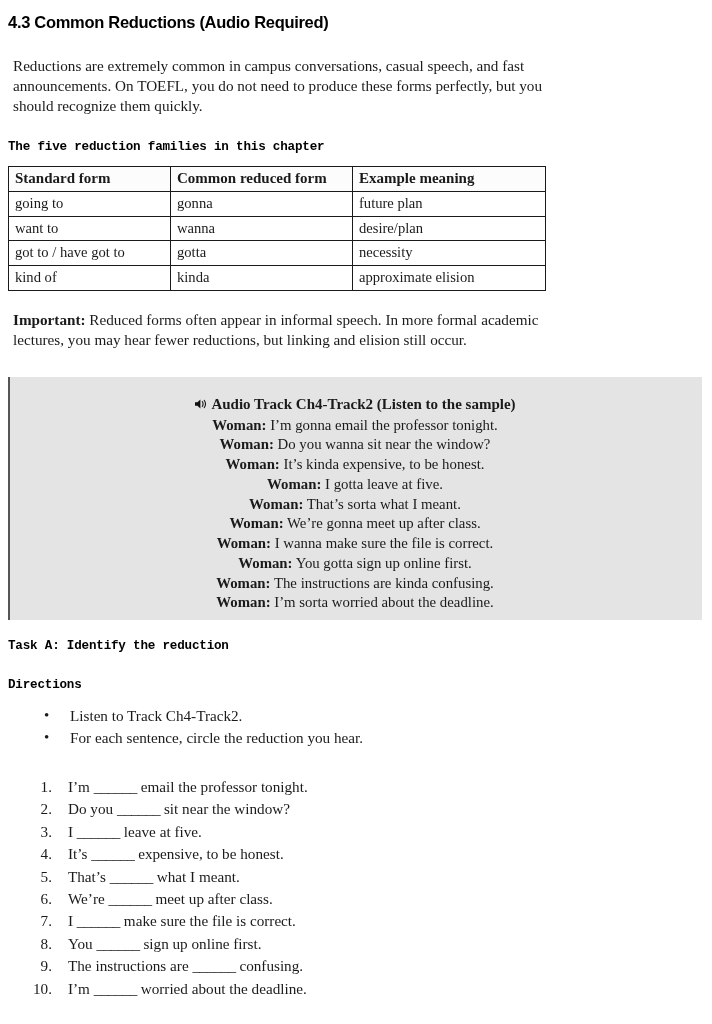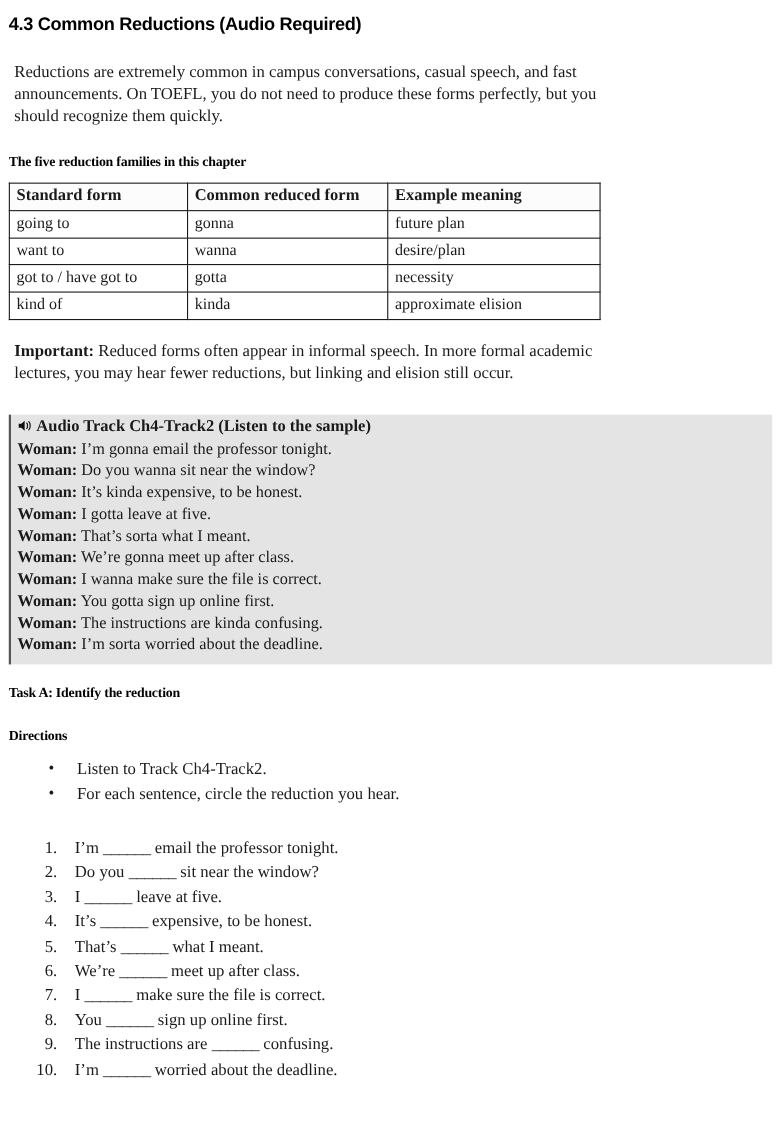"The five reduction families in" .h-sub { font-family: Liberation Serif, serif -> Liberation Mono, monospace }
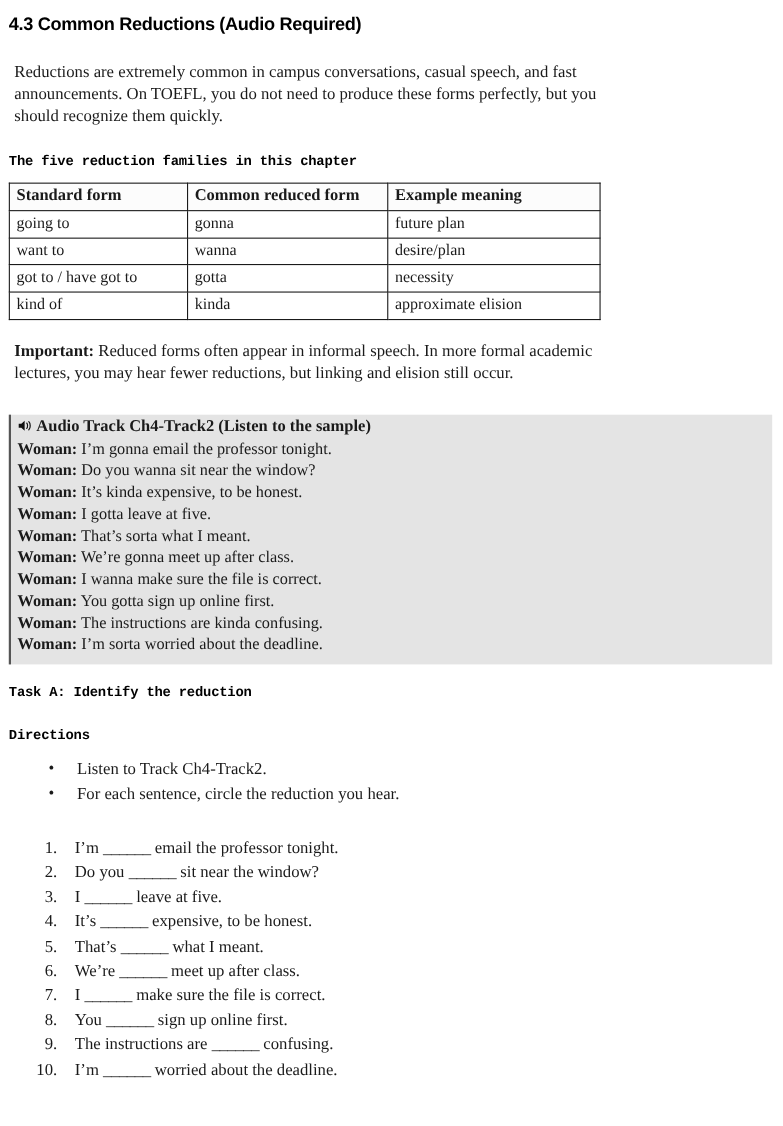"Audio Track Ch4-Track2 (Listen to" .audio-box { padding: 1px 8px 7px 6px -> 17px 8px 7px 6px; text-align: none -> center }
